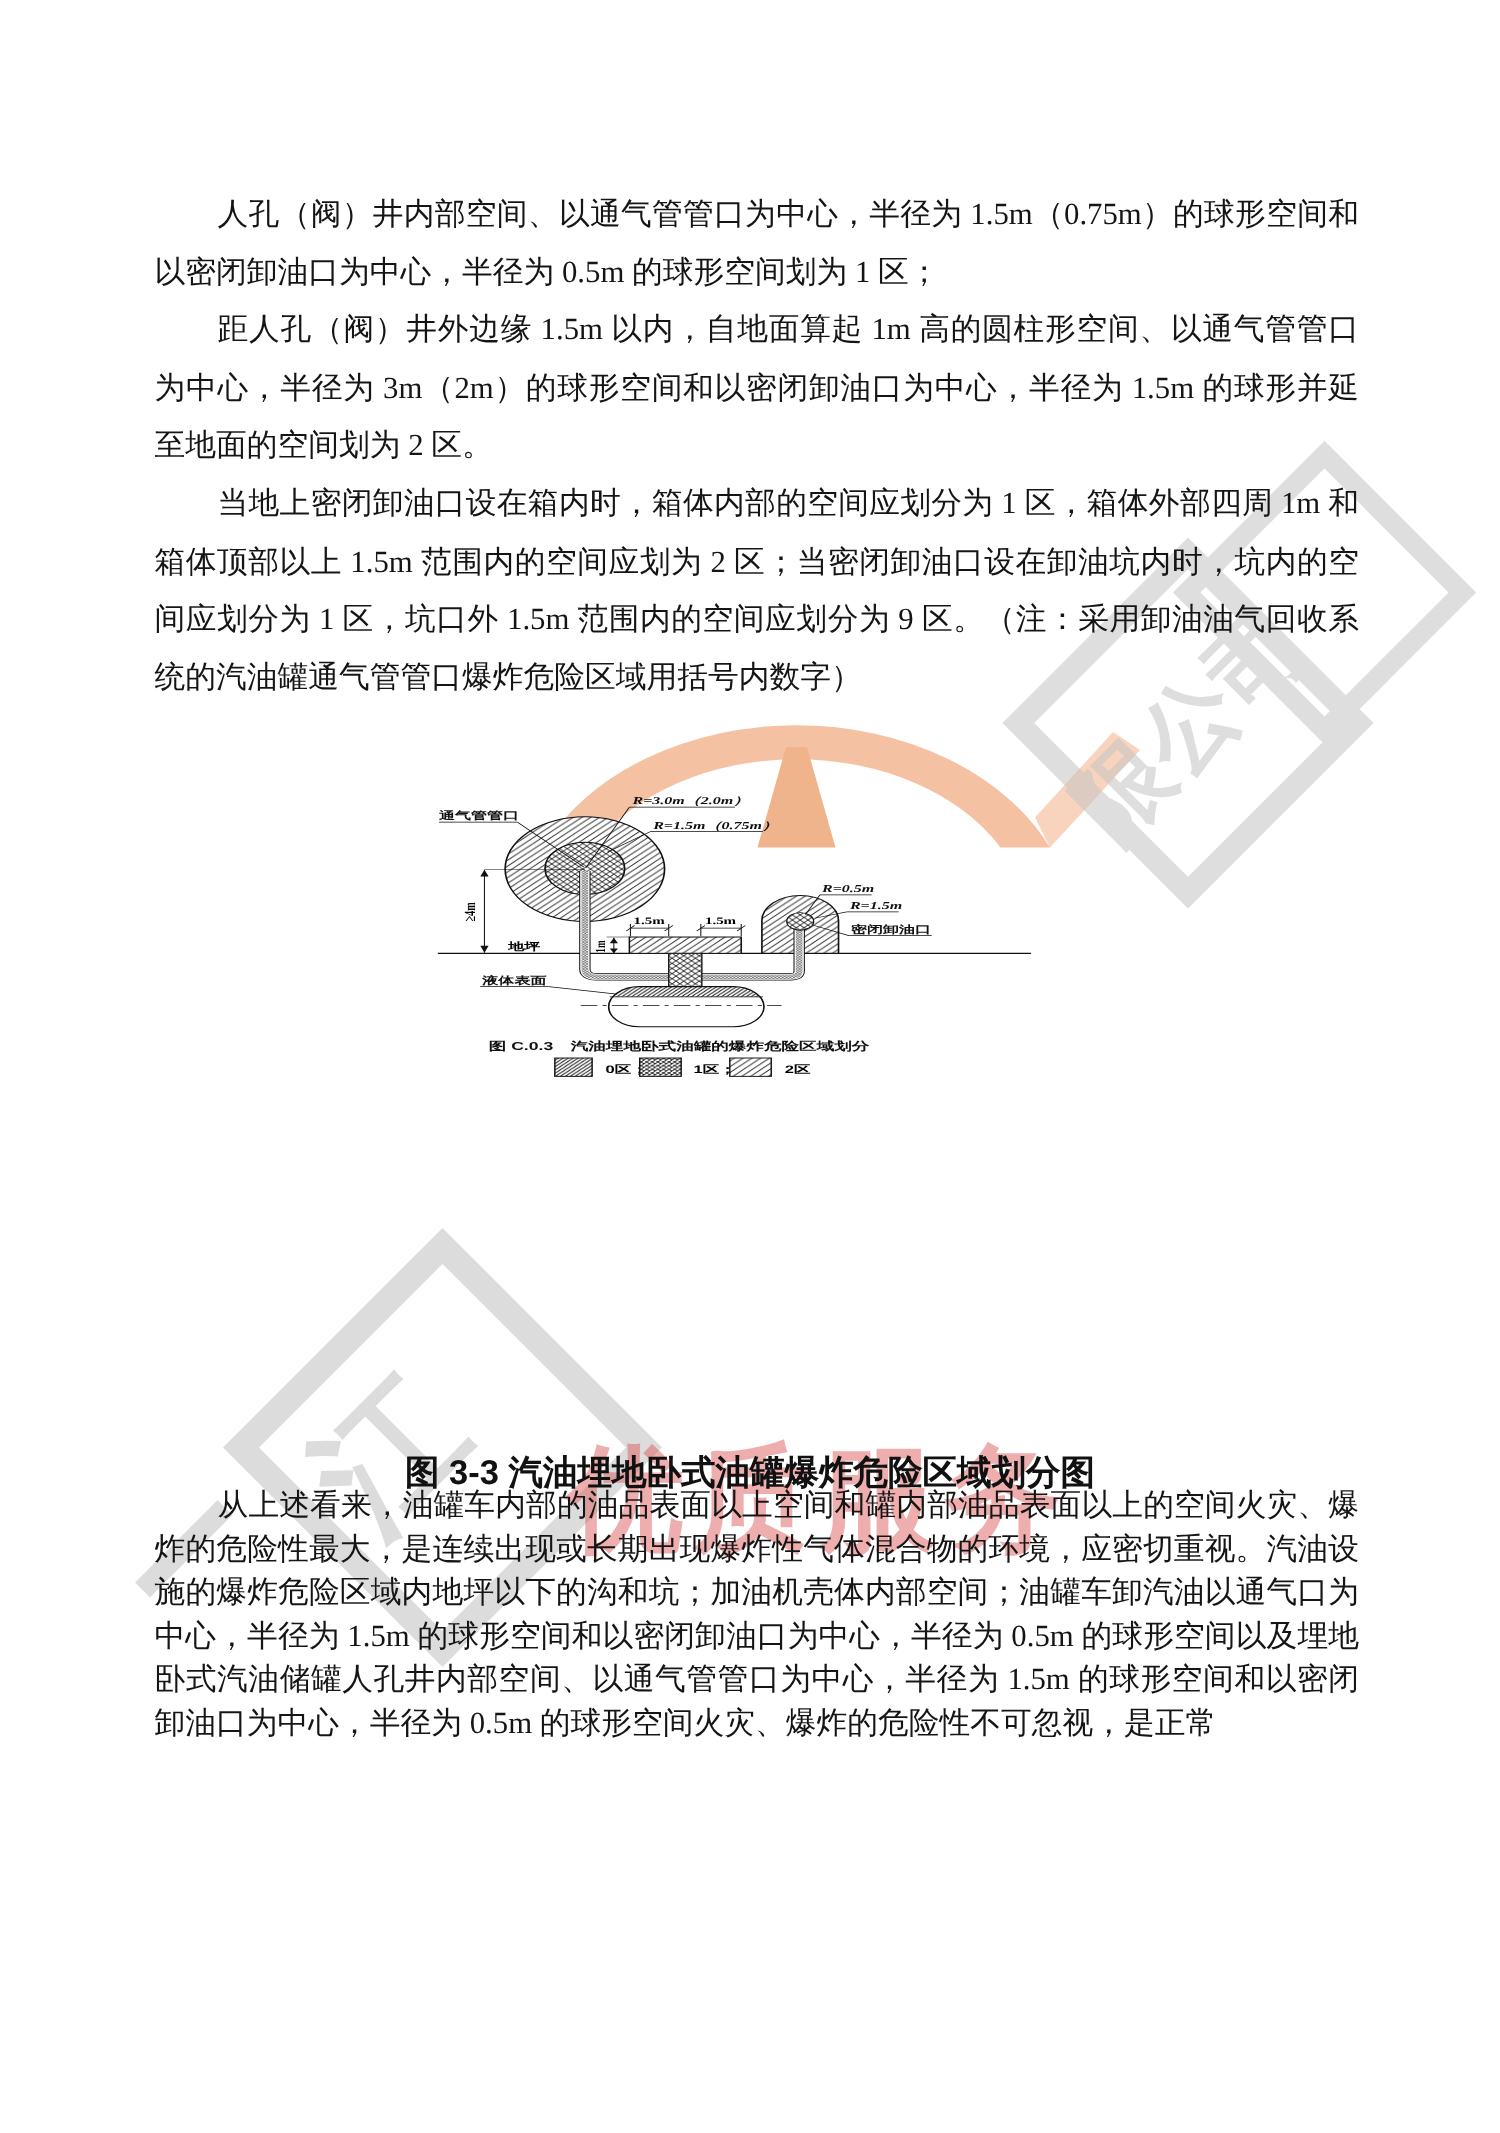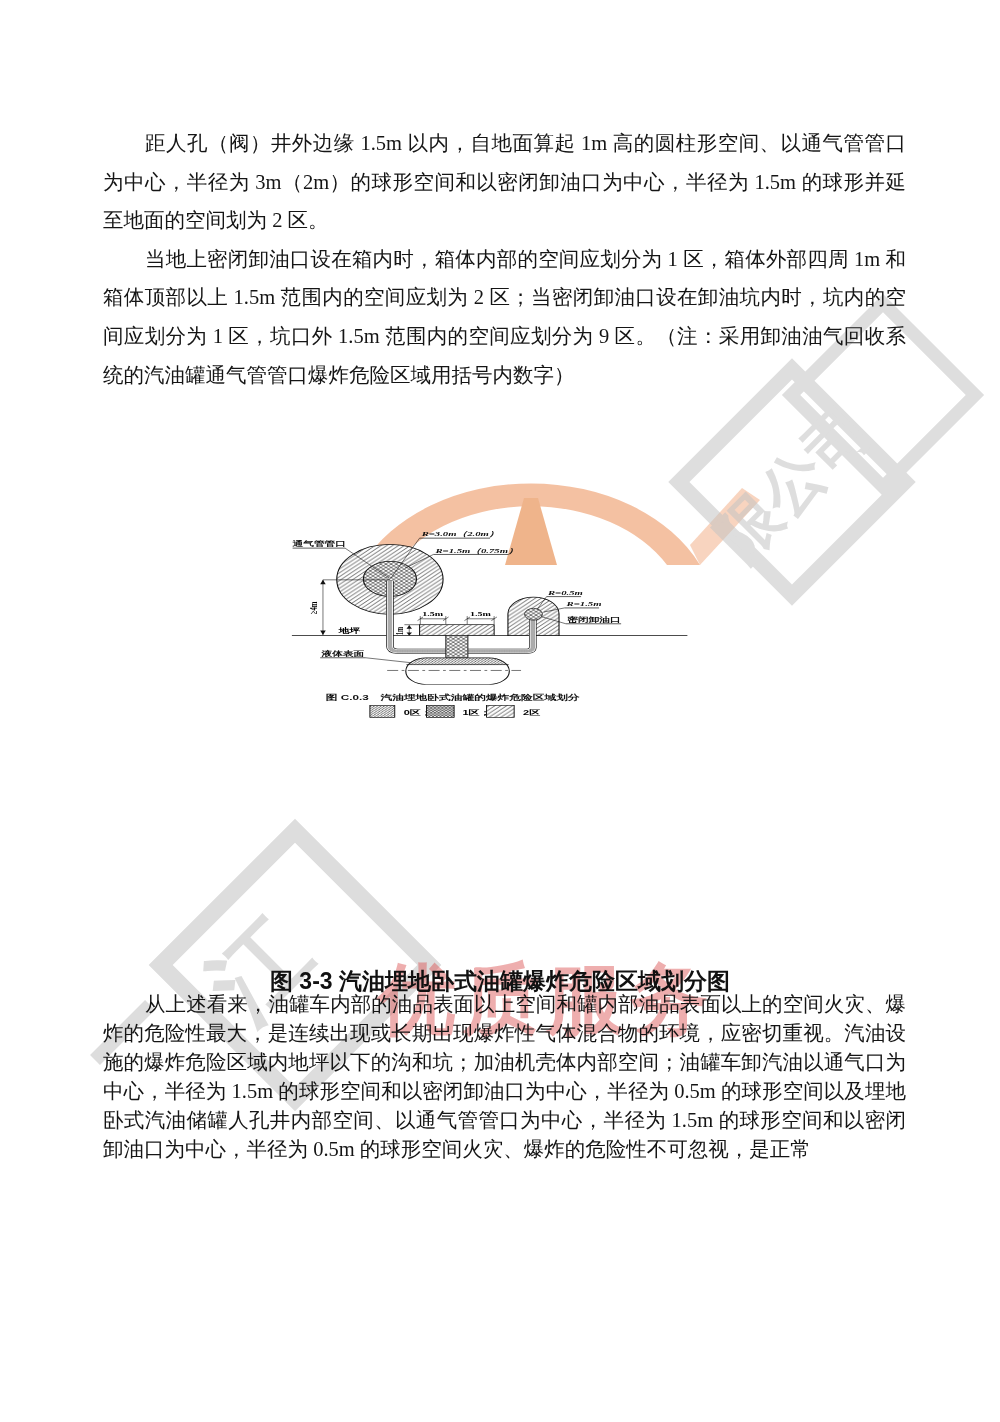"人孔（阀）井内部空间、以通气管管口为中心，半径为" p { html: none -> <p>人孔（阀）井内部空间、以通气管管口为中心，半径为 1.5m（0.75m）的球形空间和以密闭卸油口为中心，半径为 0.5m 的球形空间划为 1 区；</p> }
